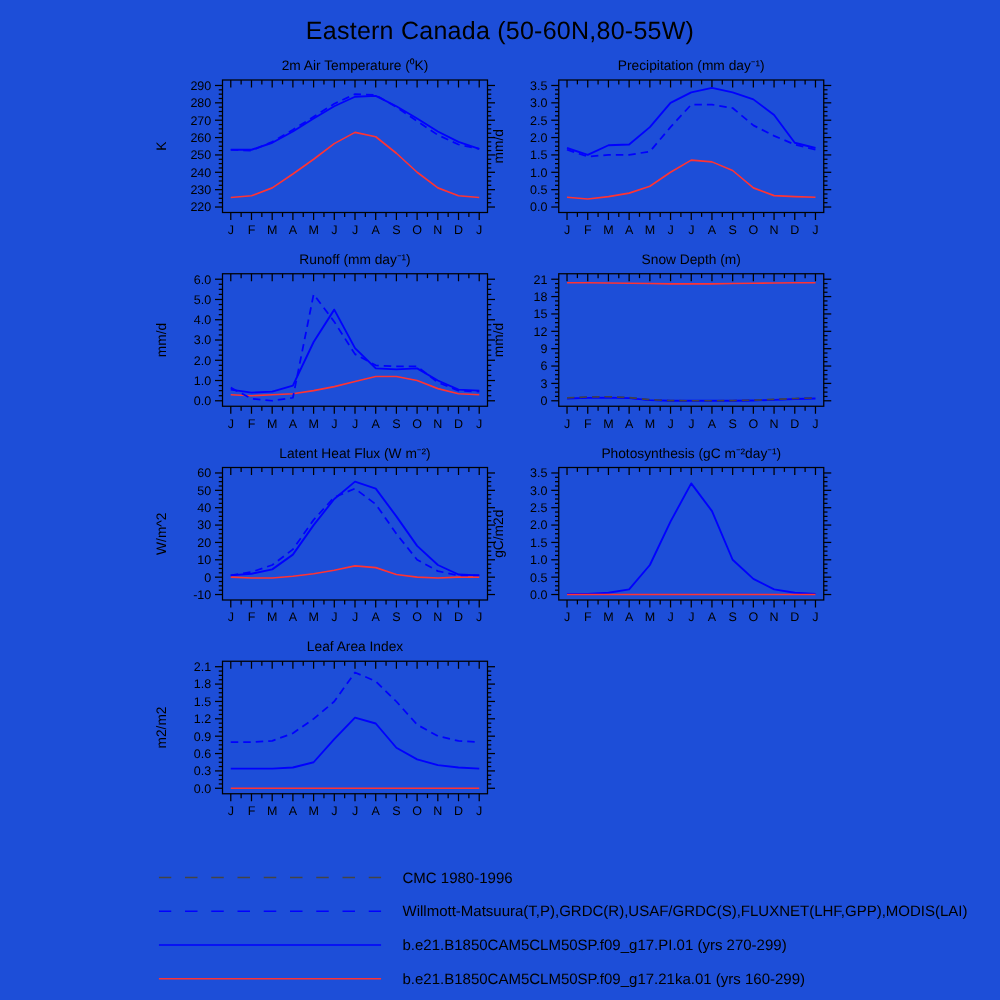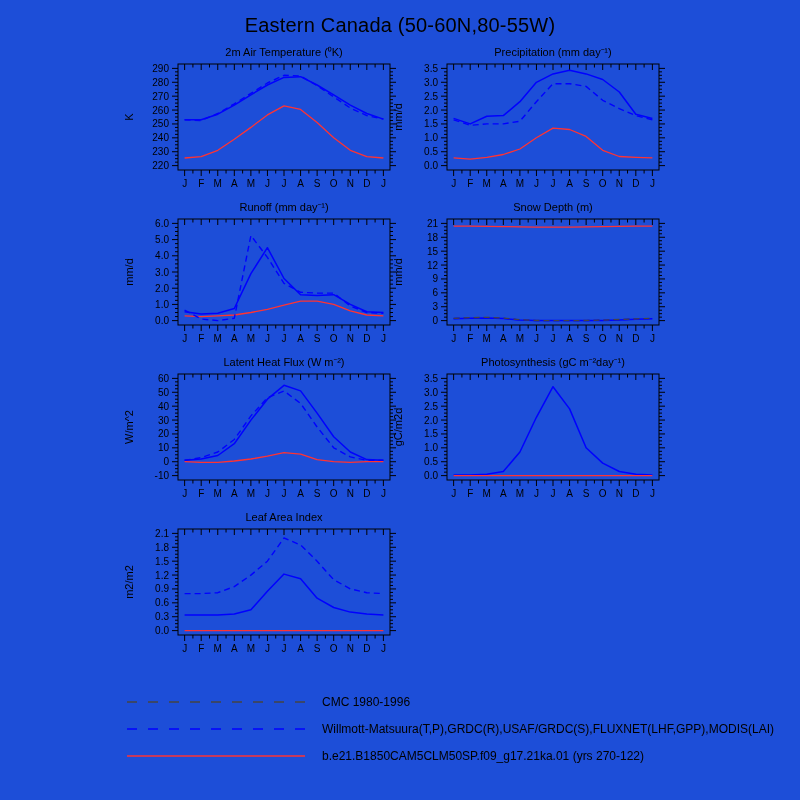"b.e21.B1850CAM5CLM50SP.f09_g17.PI.01" div.lrow { html: none -> <div> <svg> <line></line> </svg> <span>b.e21.B1850CAM5CLM50SP.f09_g17.PI.01 (yrs 270-299)</span> </div> }
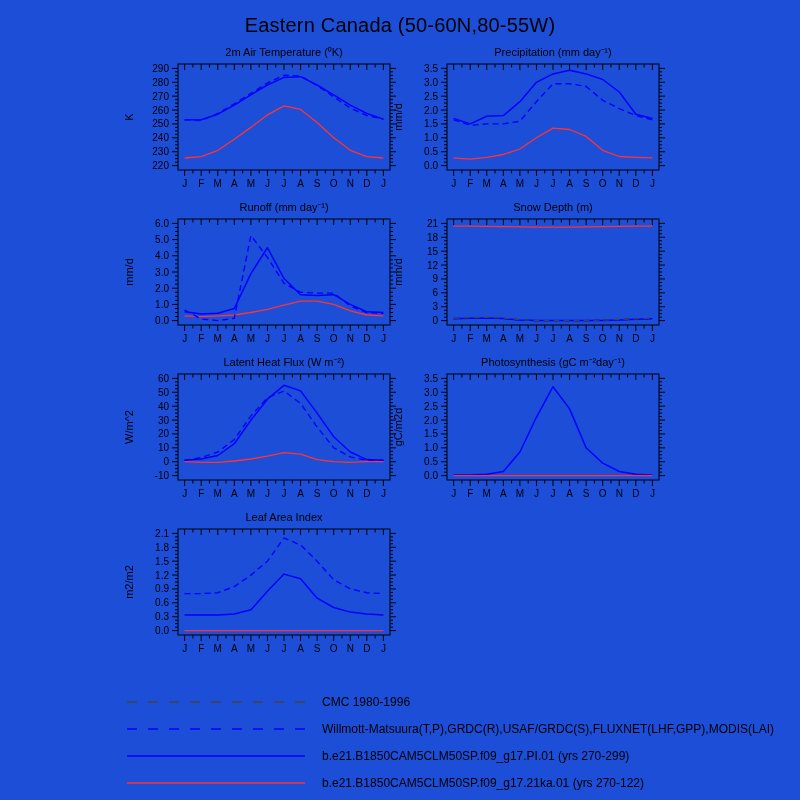"b.e21.B1850CAM5CLM50SP.f09_g17.21ka.01" span.llabel { text: 270-122 -> 160-299 }
